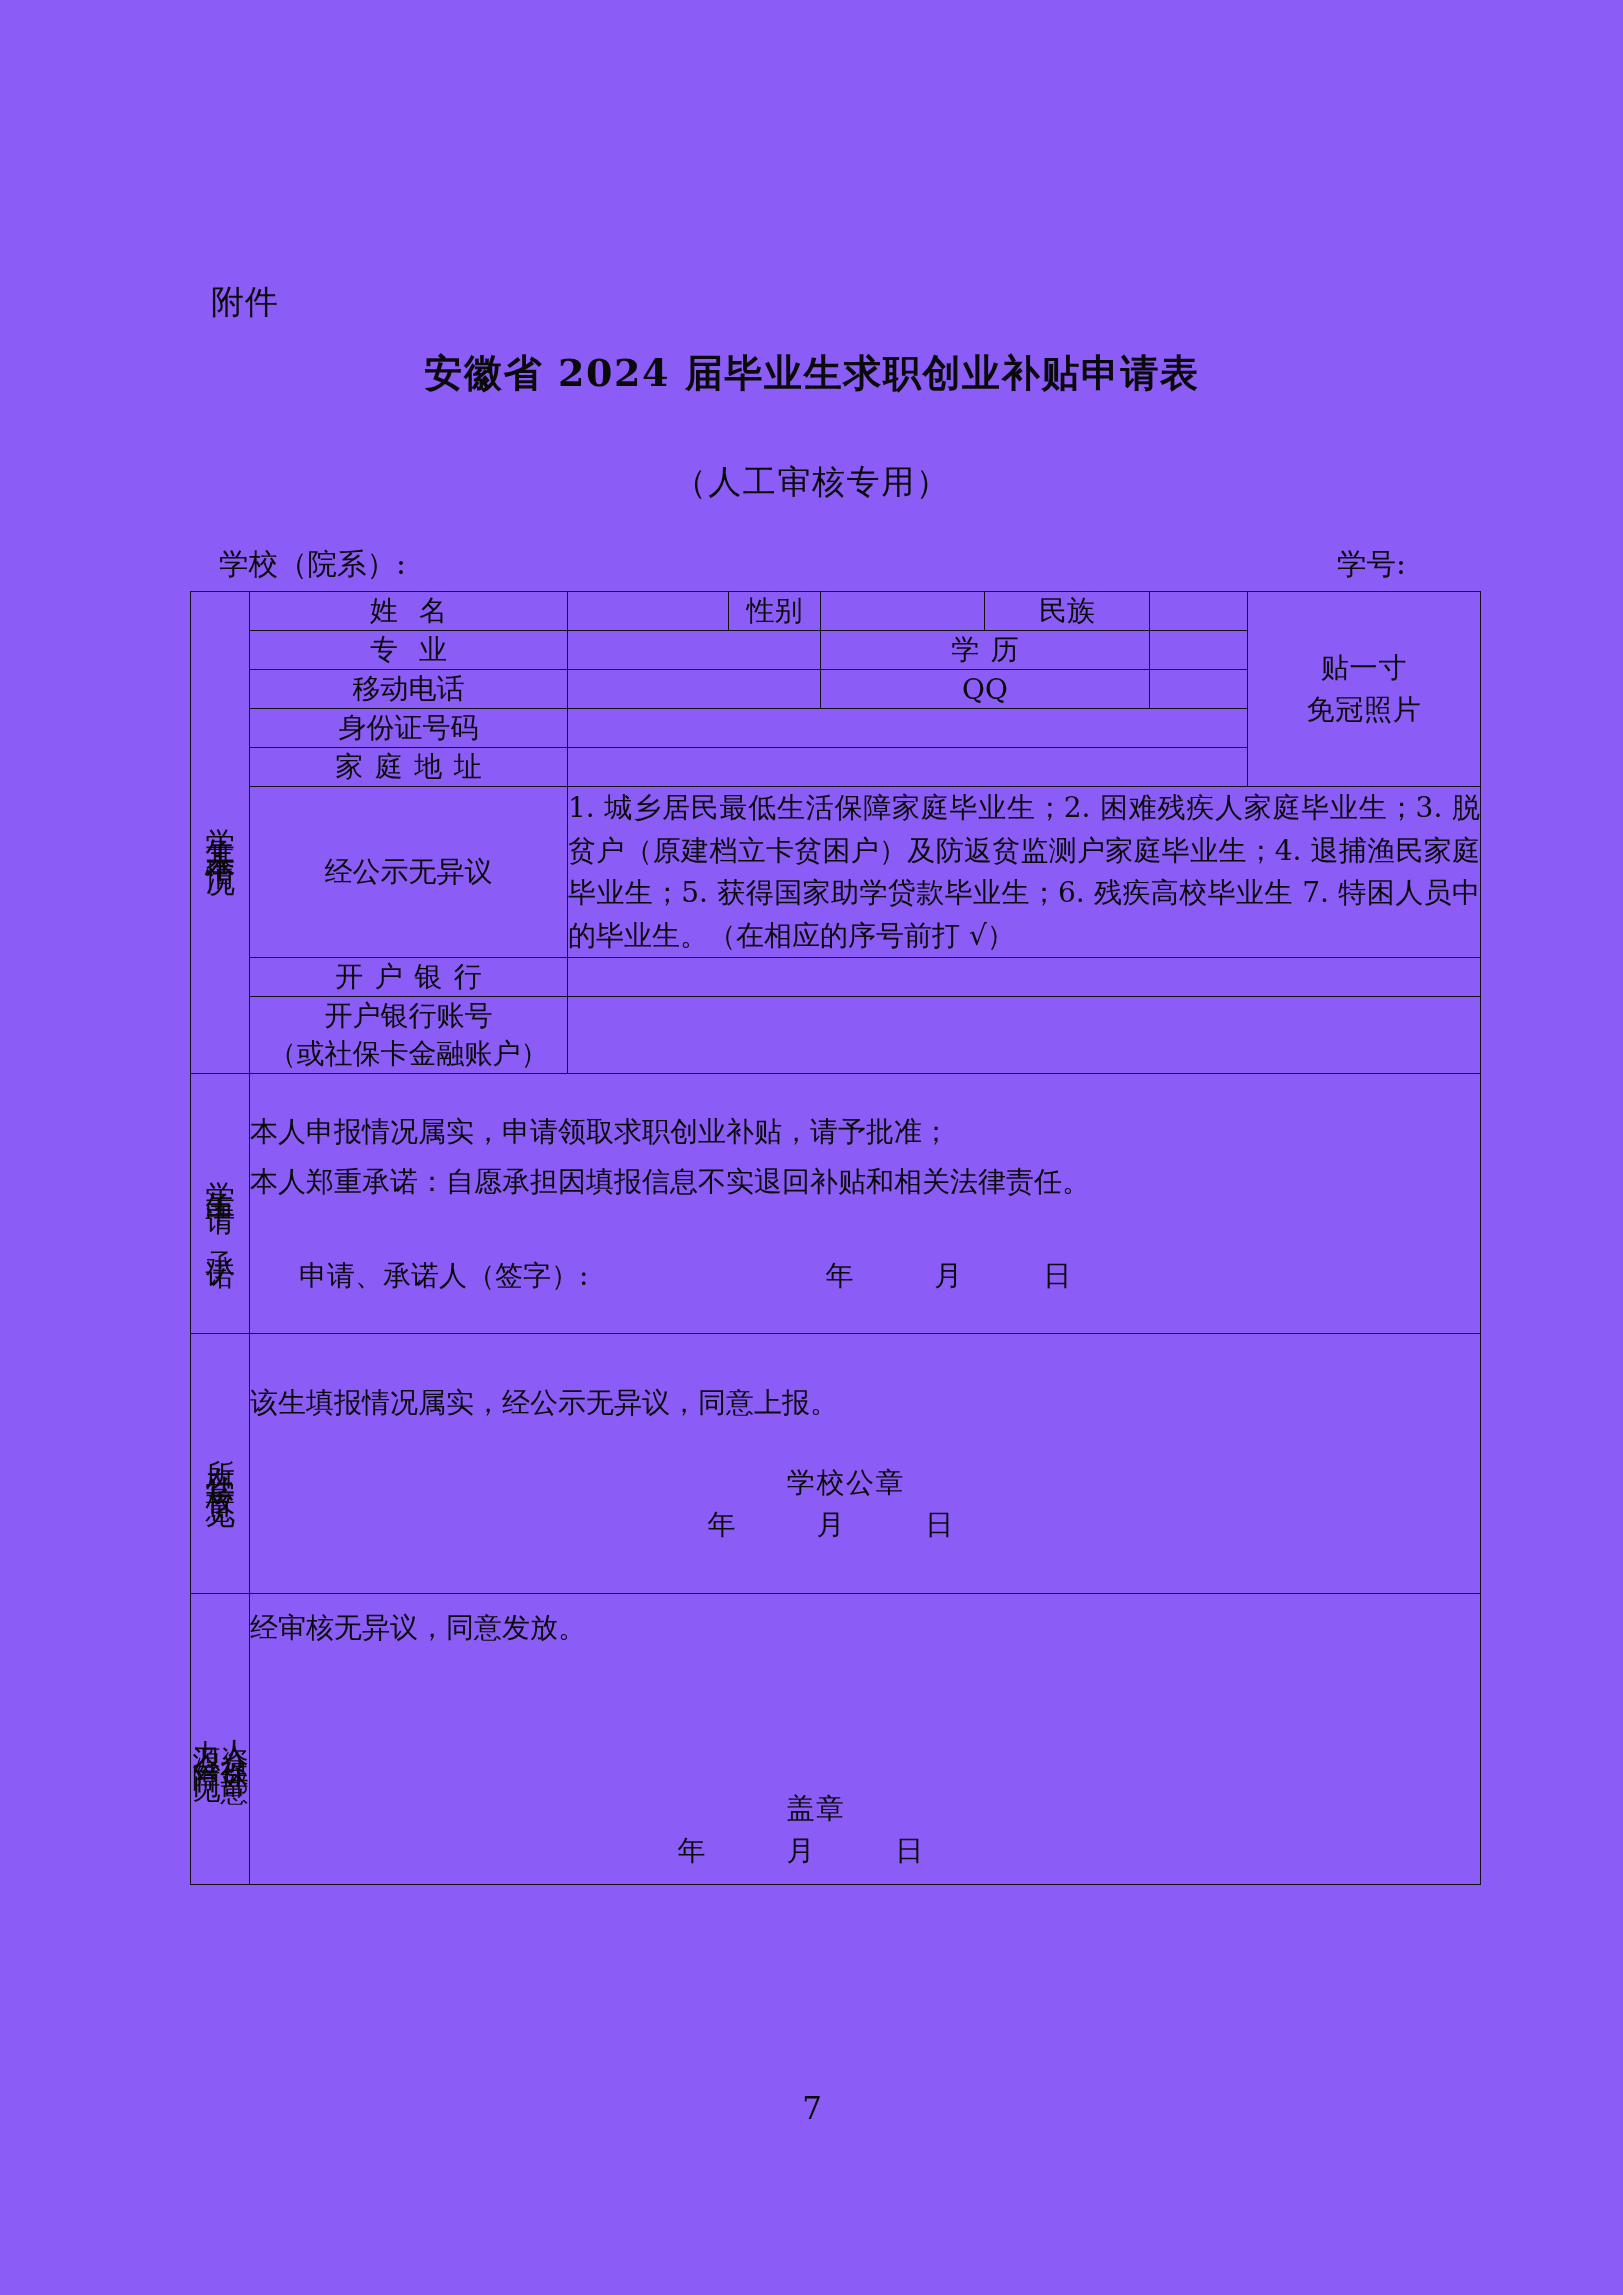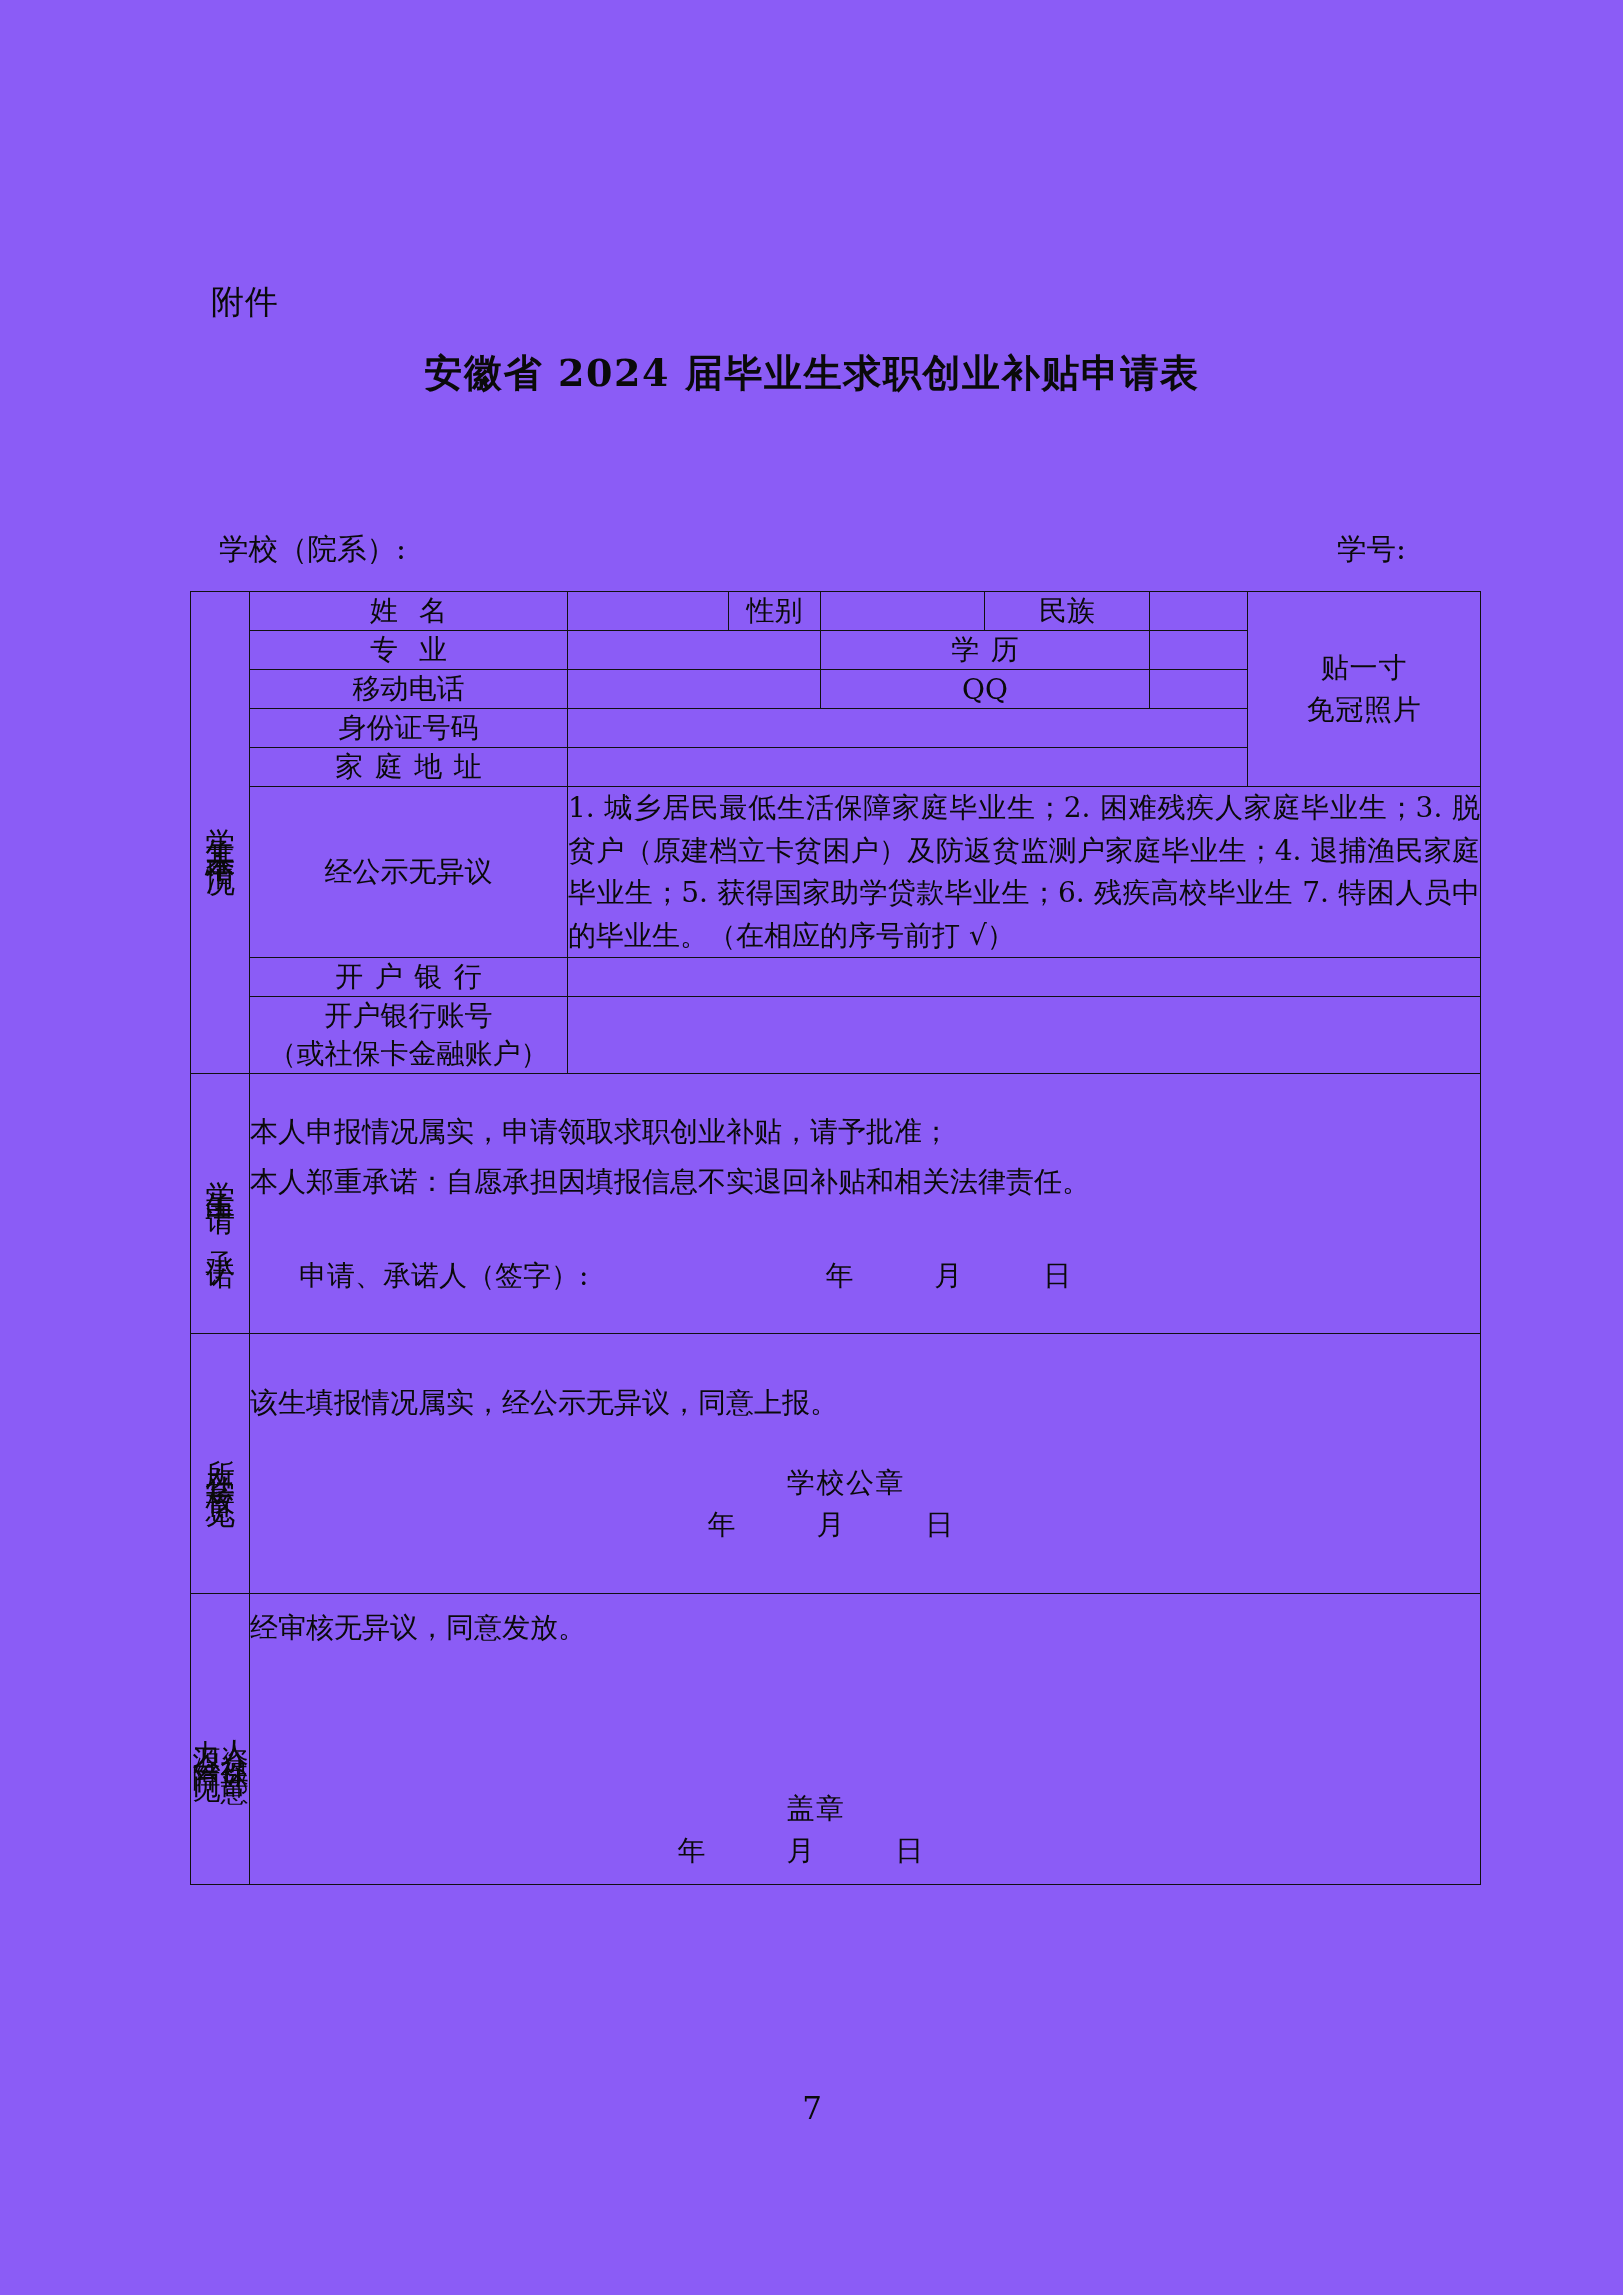"（人工审核专用）" div.doc-subtitle { html: none -> <div>（人工审核专用）</div> }
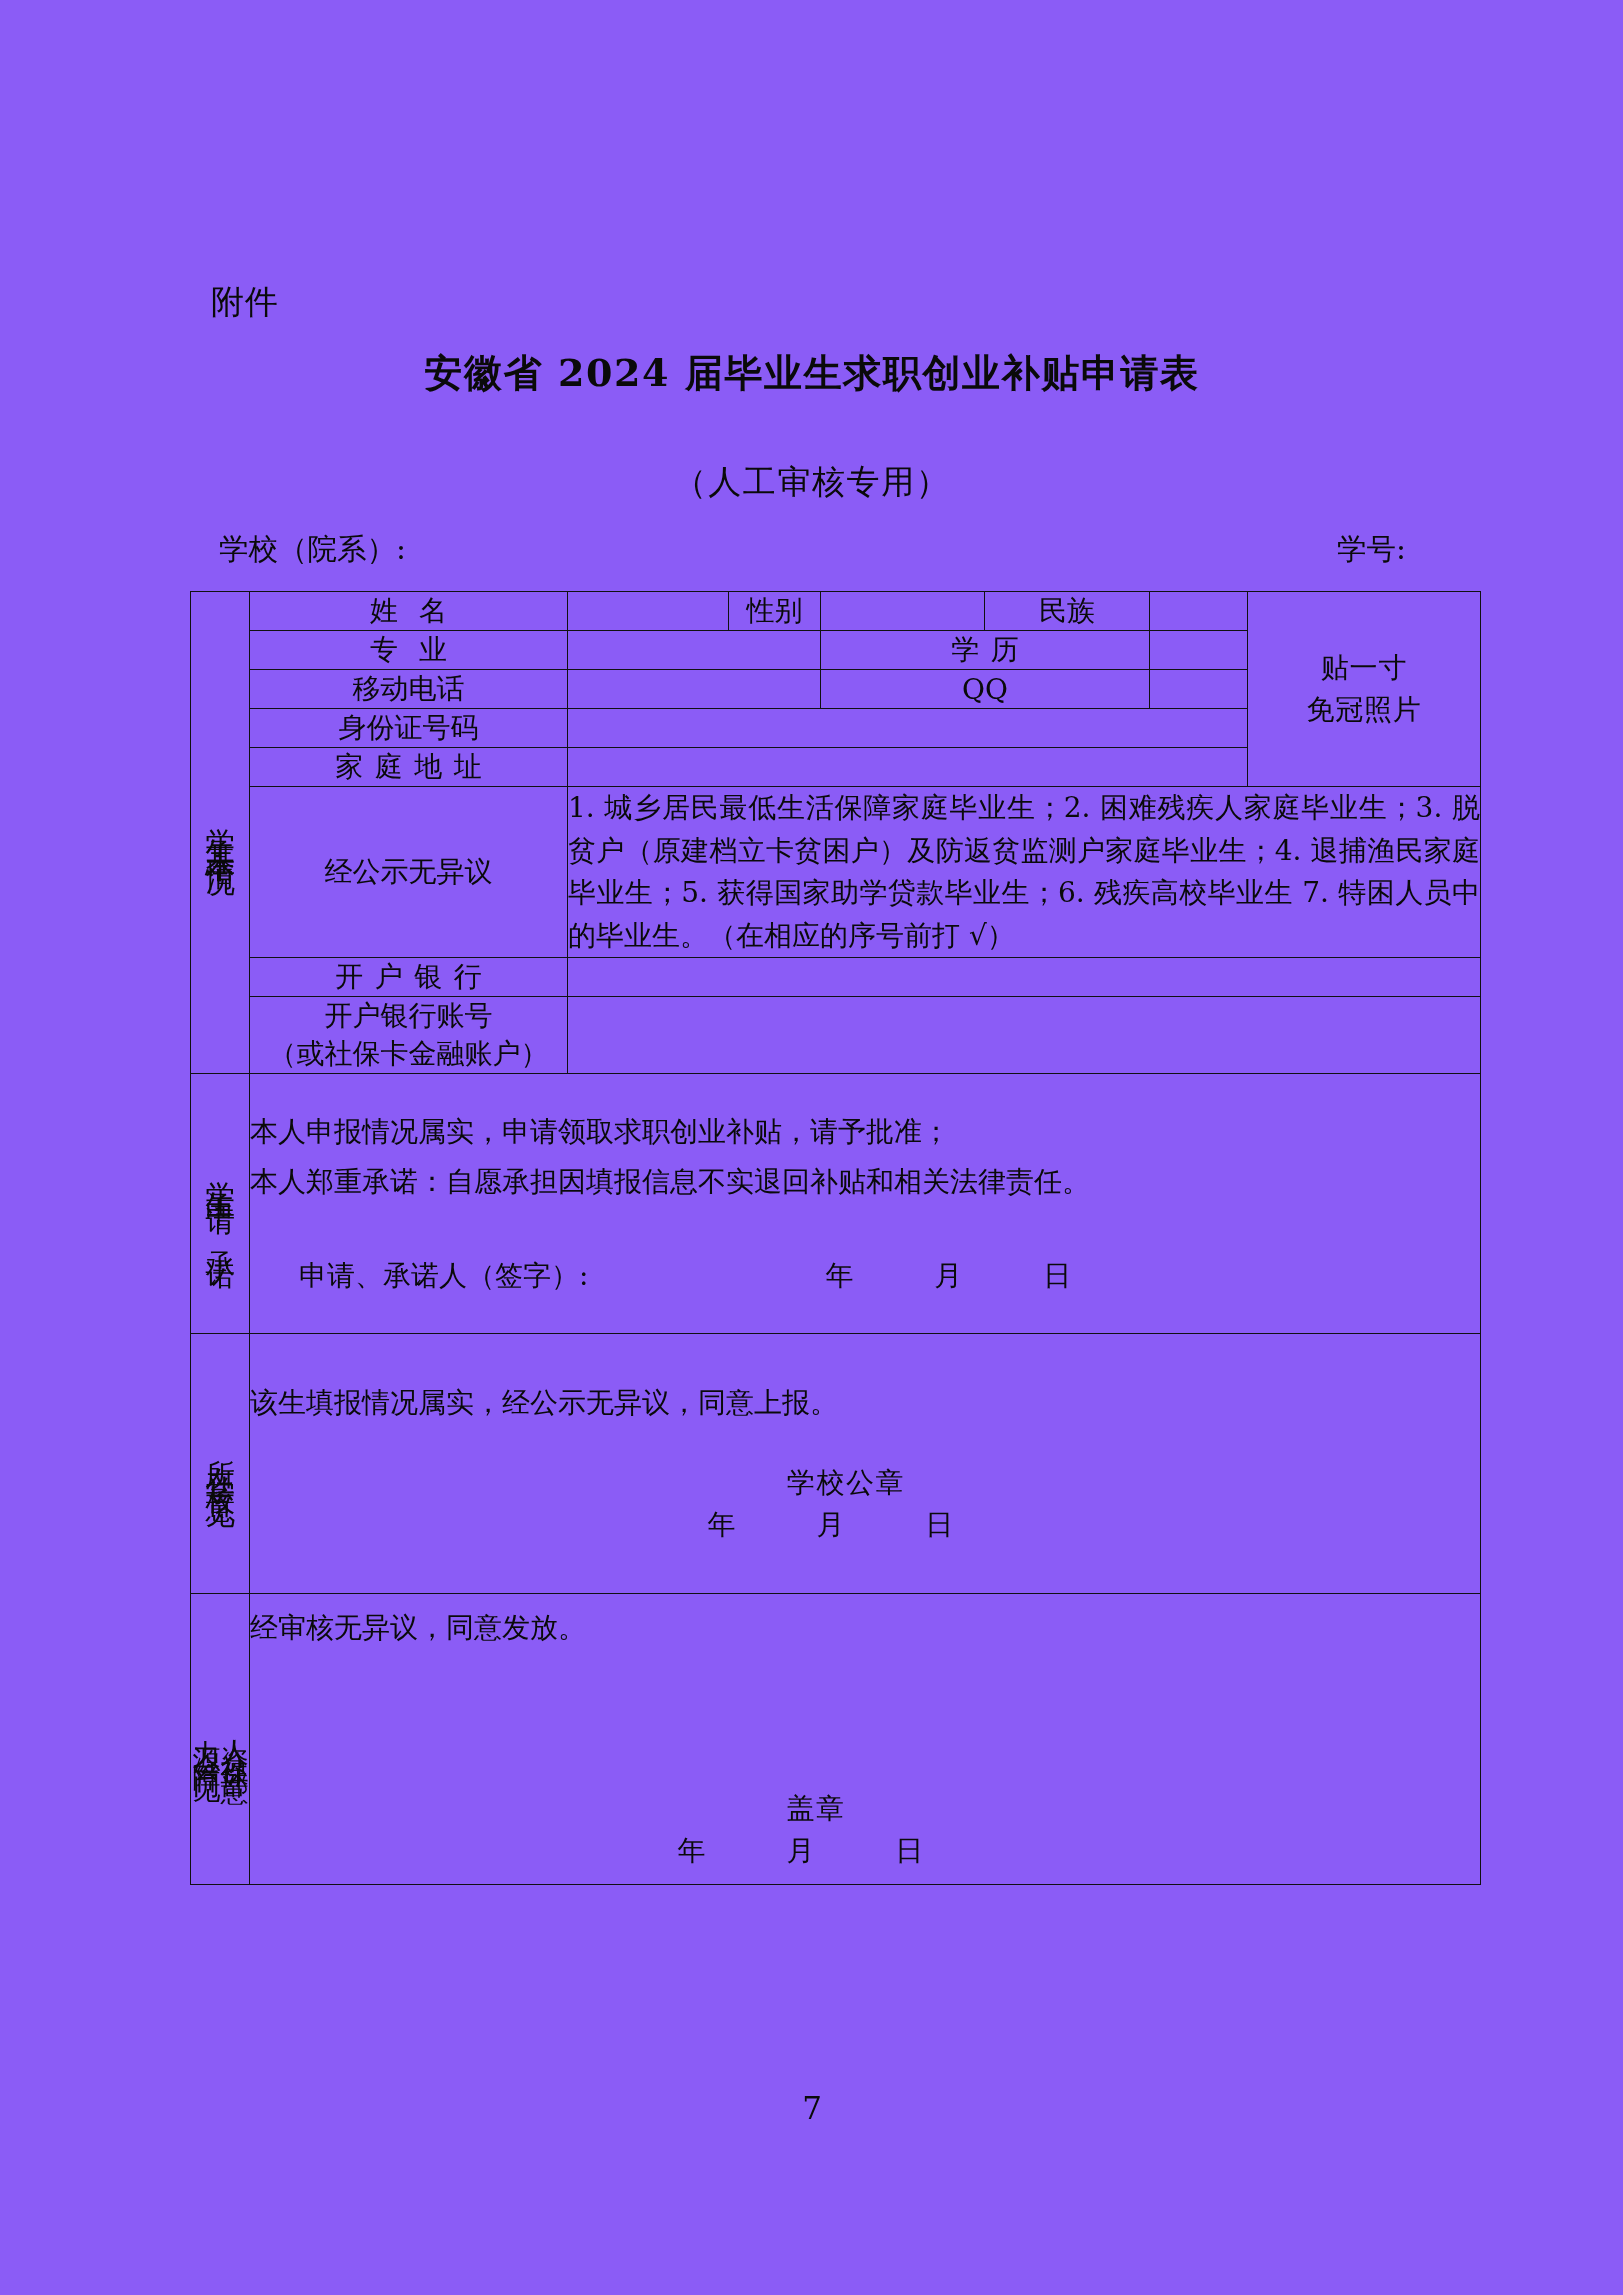"学校（院系）:" .hdr-row { top: 530px -> 545px }
